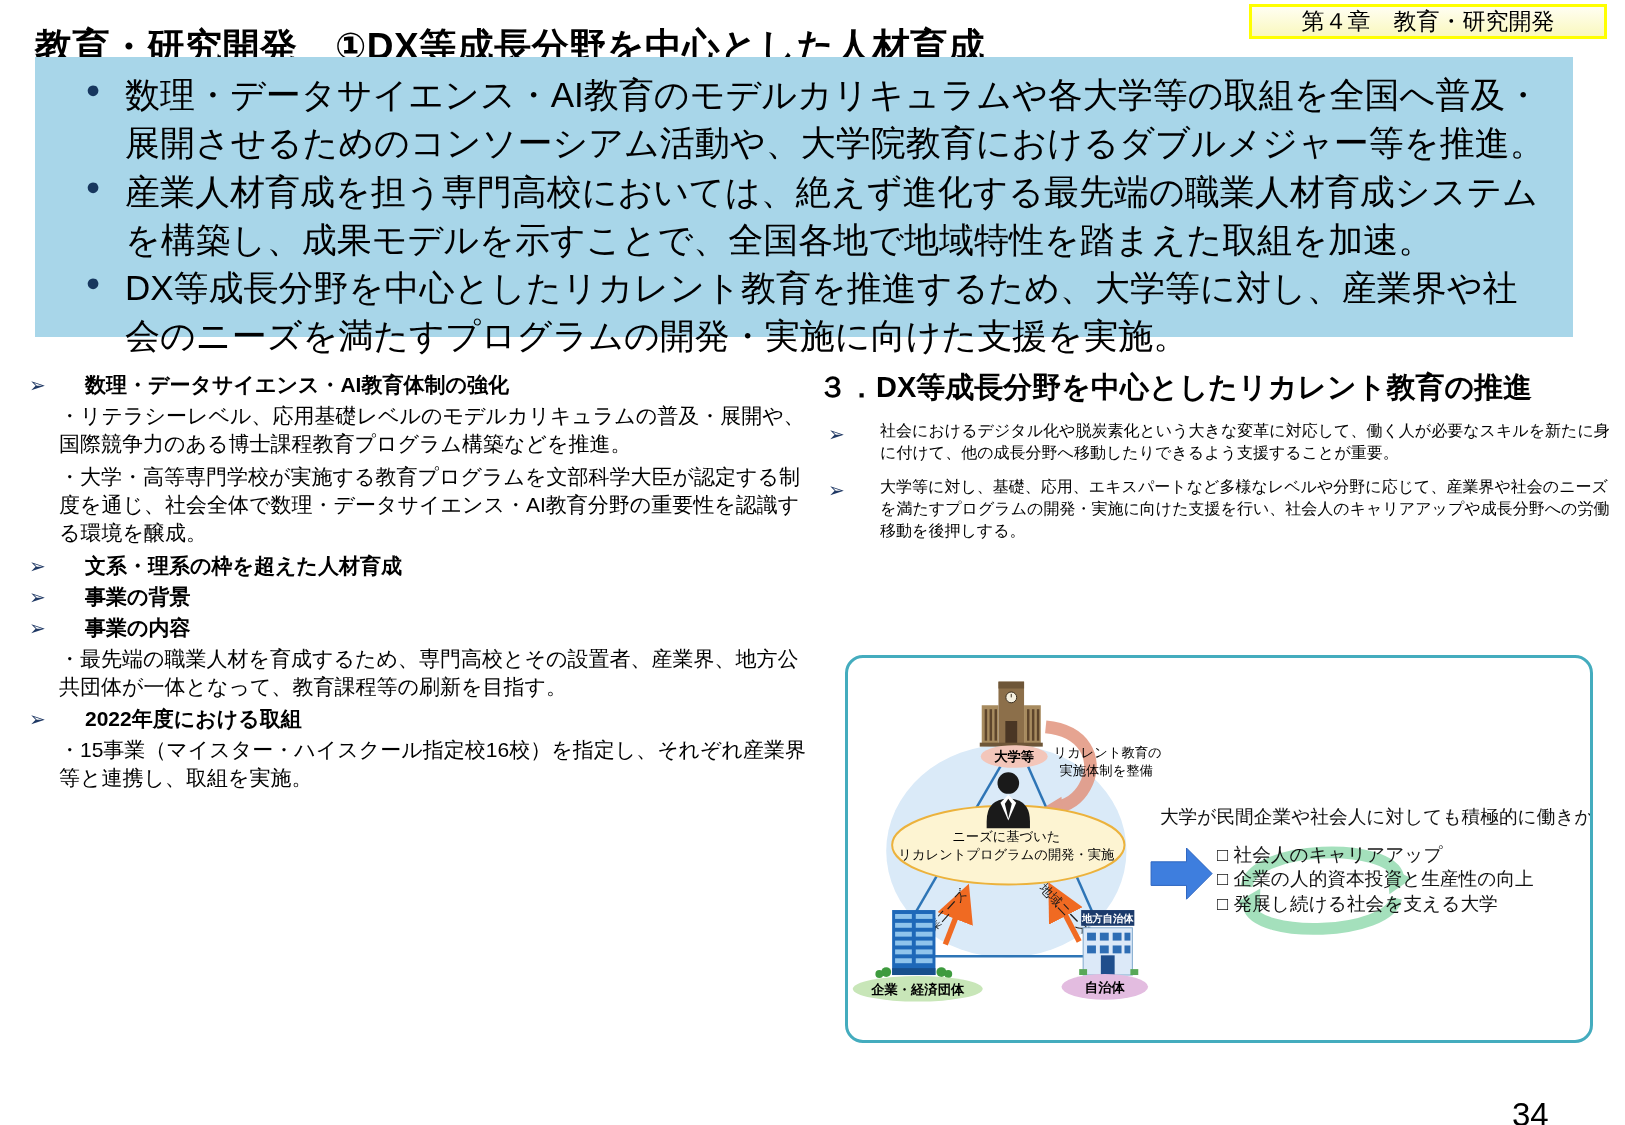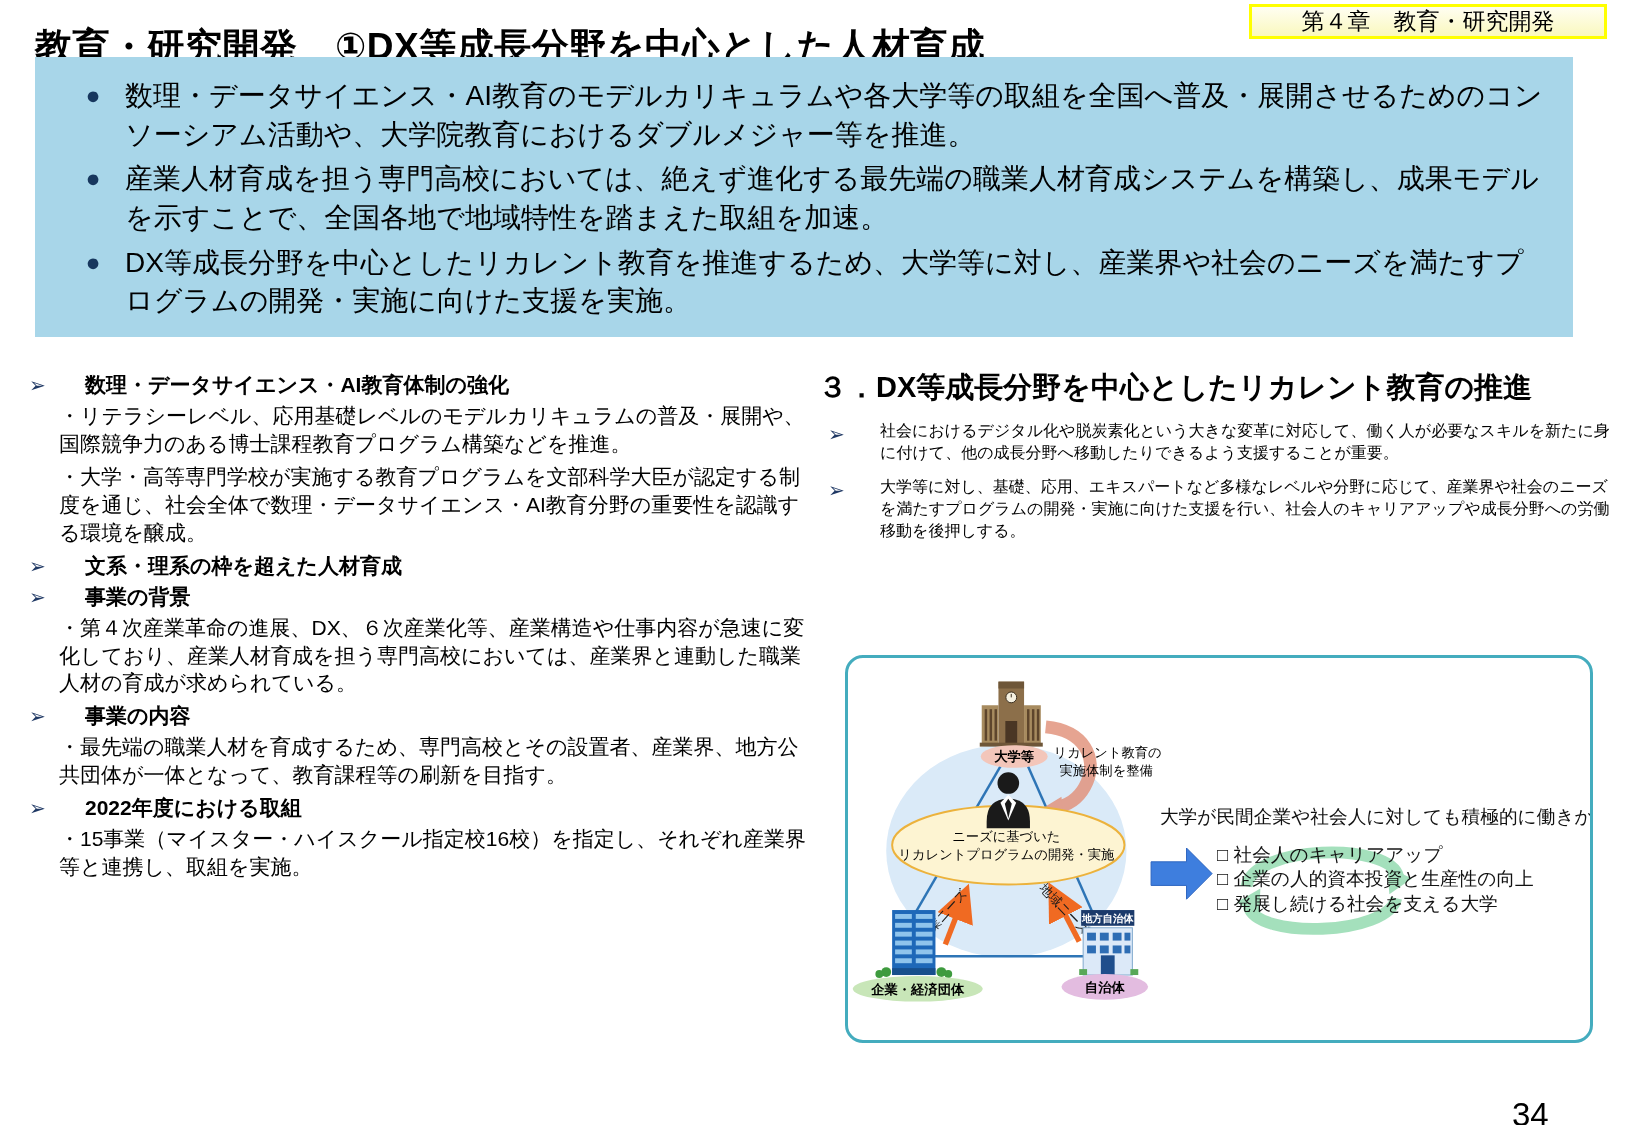"数理・データサイエンス・AI教育のモデルカリキュラムや各大学等の取組を全国へ普及" .s-text { font-size: 28px -> 35px }
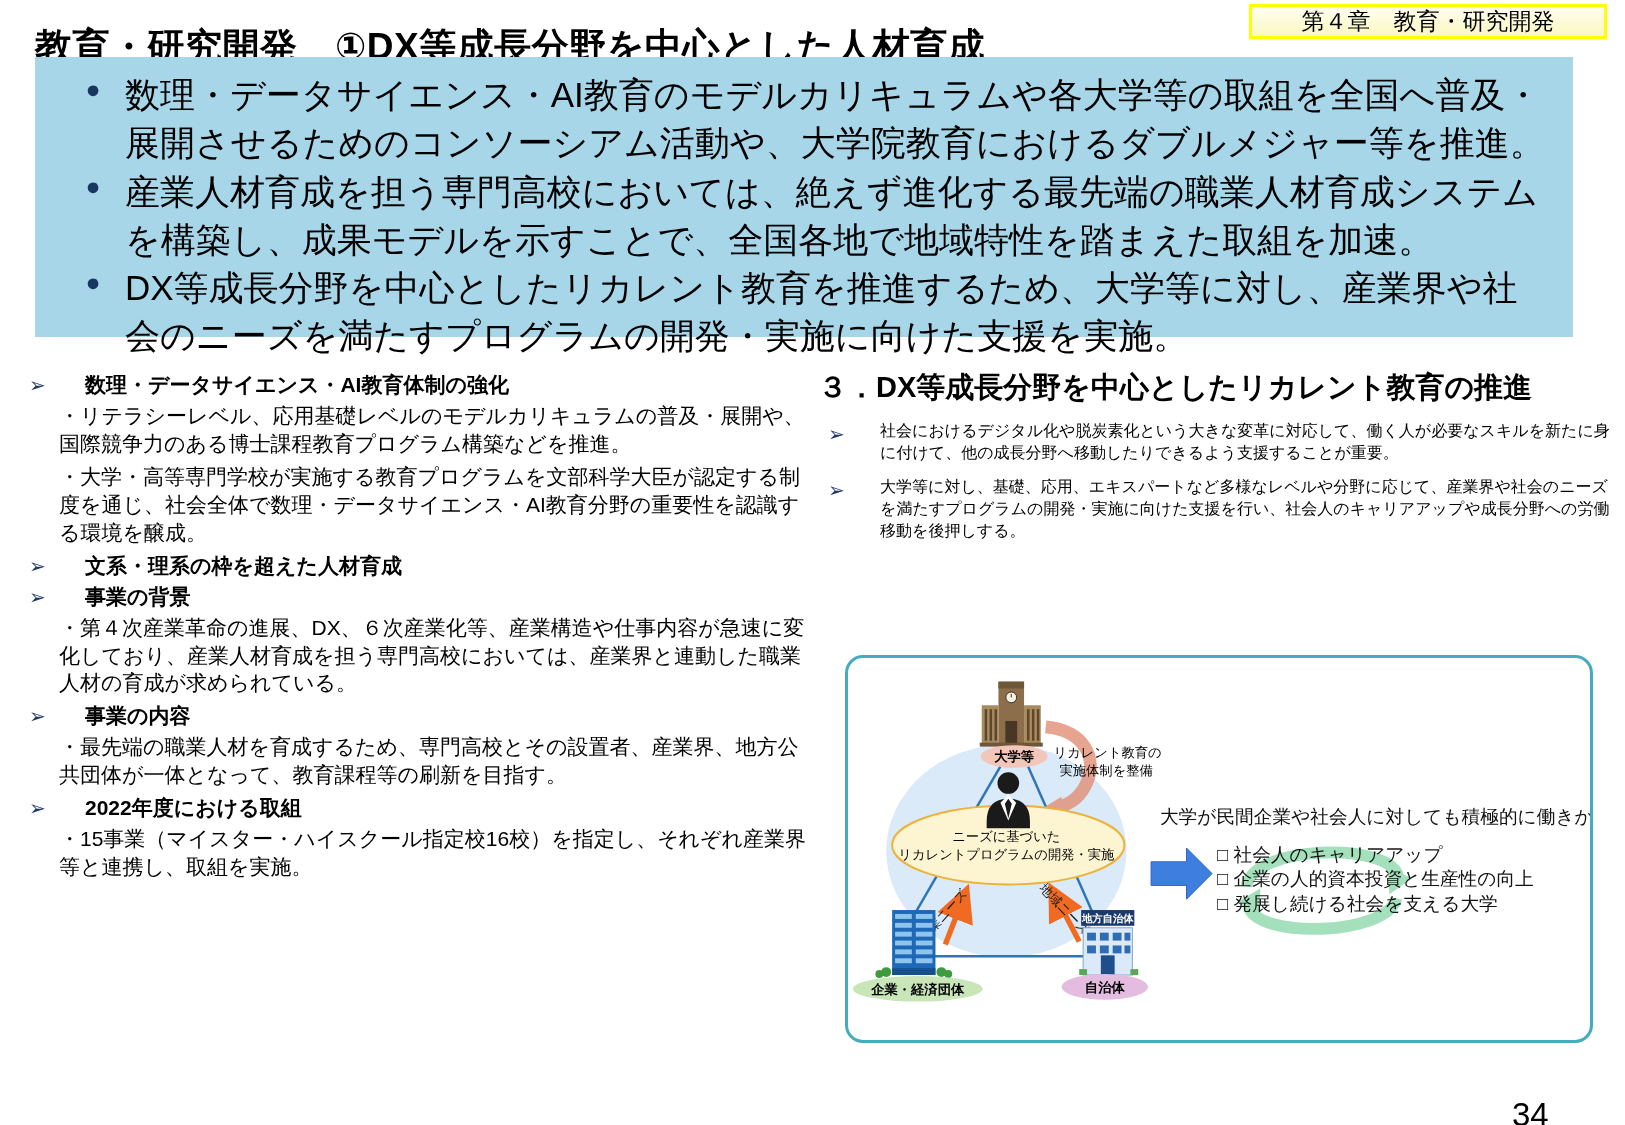"・第４次産業革命の進展、DX、６次産業化等、産業構造や仕事内容が急速に変化してお" p.body { html: <p>・第４次産業革命の進展、DX、６次産業化等、産業構造や仕事内容が急速に変化しており、産業人材育成を担う専門高校においては、産業界と連動した職業人材の育成が求められている。</p> -> none }
